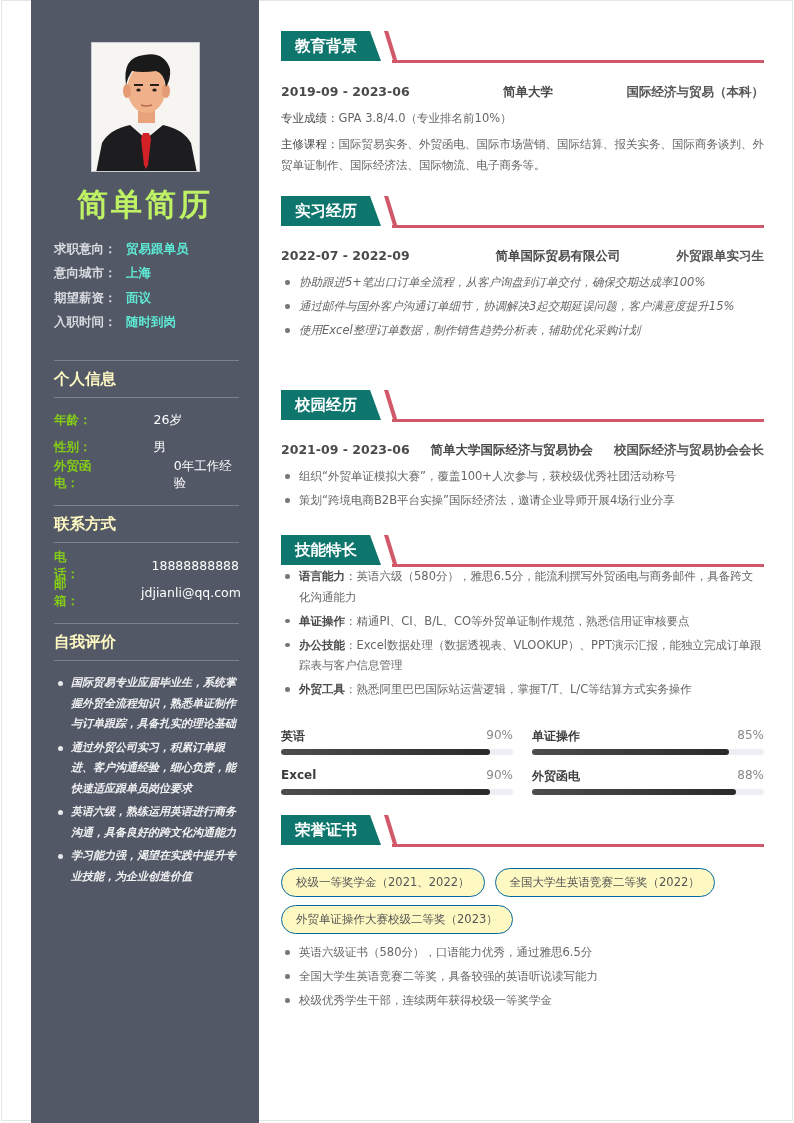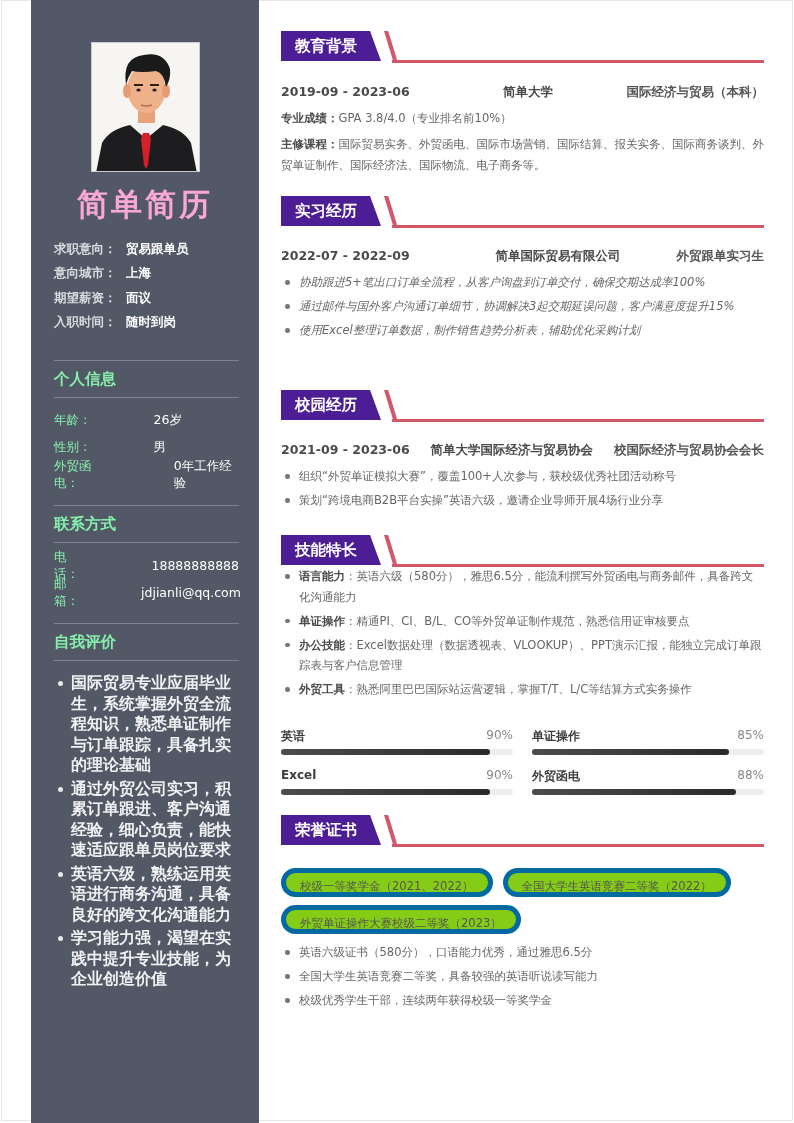"教育背景" .sec-head .tab { background: #4c1d95 -> #0f766e }
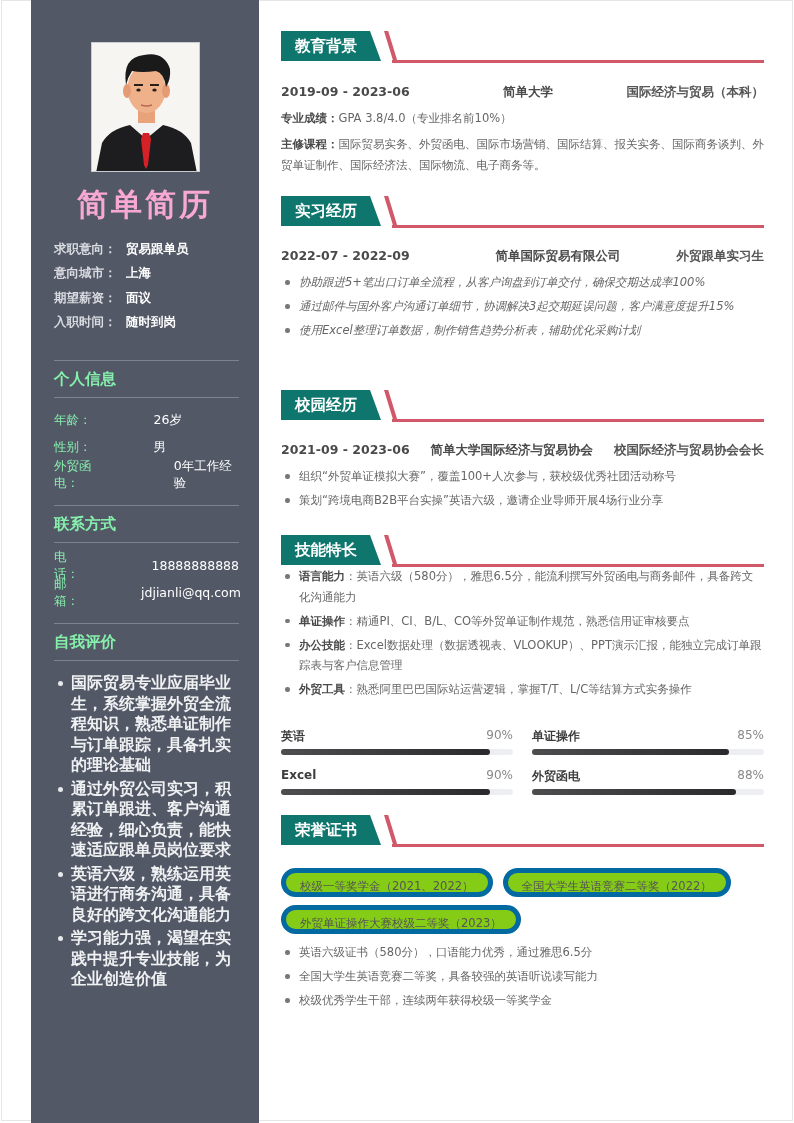"专业成绩：" .para b { font-weight: bold -> normal }
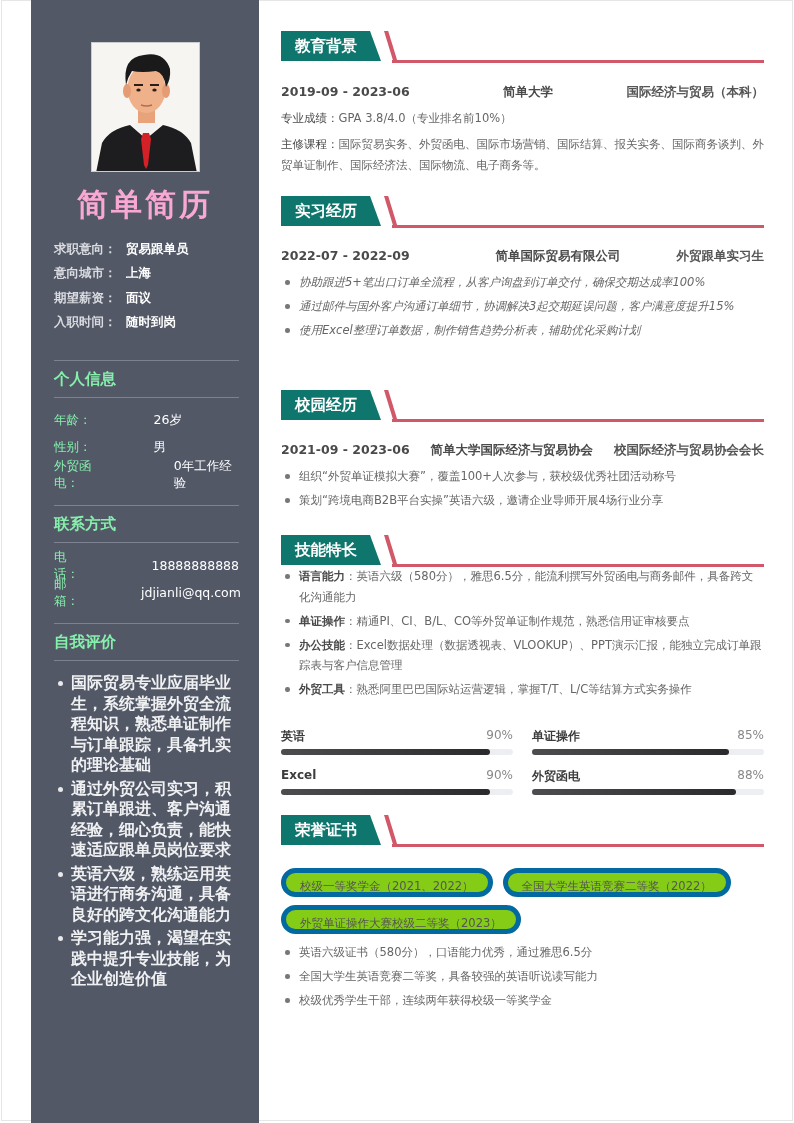"简单简历" .name { color: #f9a8d4 -> #bef264 }
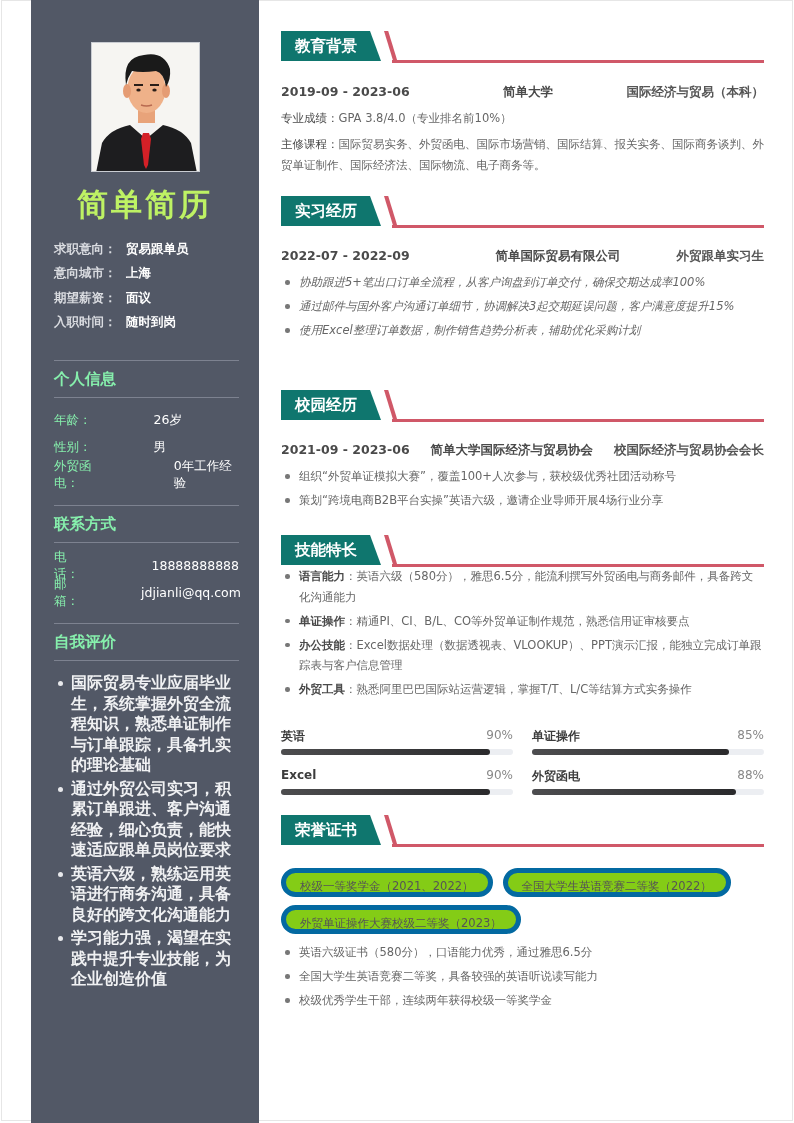"贸易跟单员" .intent .val { color: #ffffff -> #5eead4 }
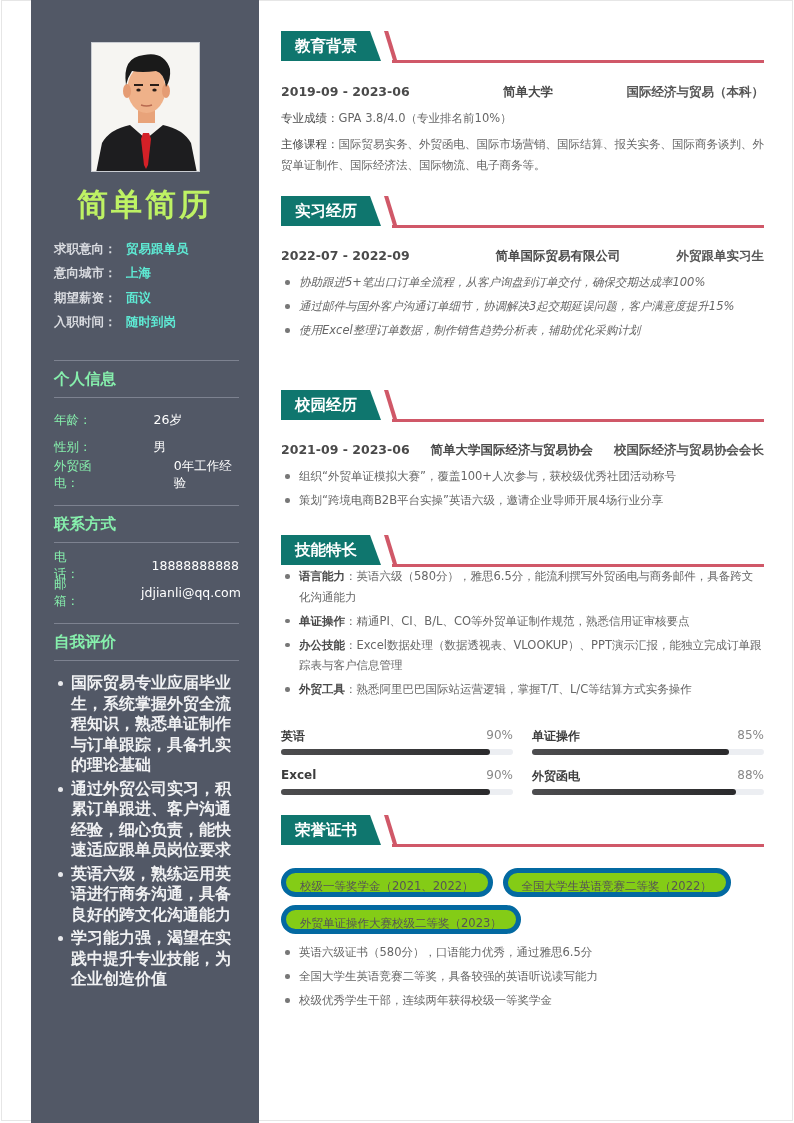"个人信息" .sb-sec h3 { color: #86efac -> #fef9c3 }
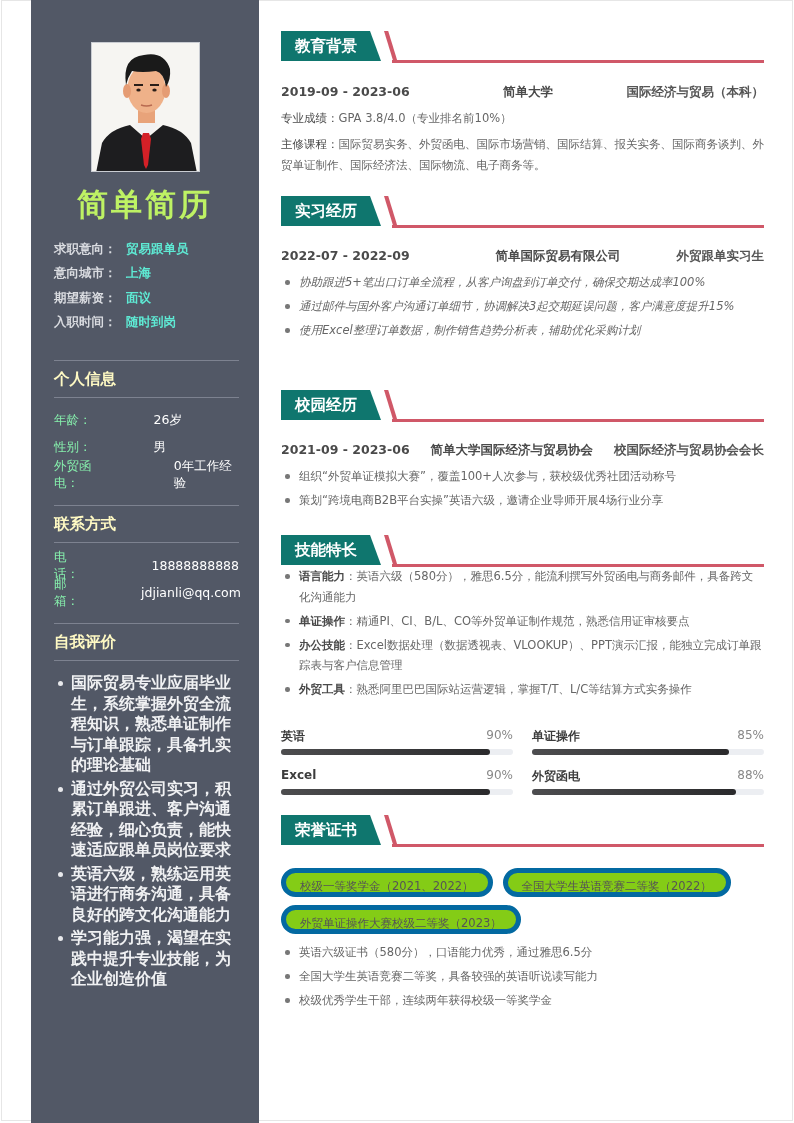"年龄：" .sb-sec .kv .k { color: #86efac -> #84cc16; font-weight: normal -> bold }
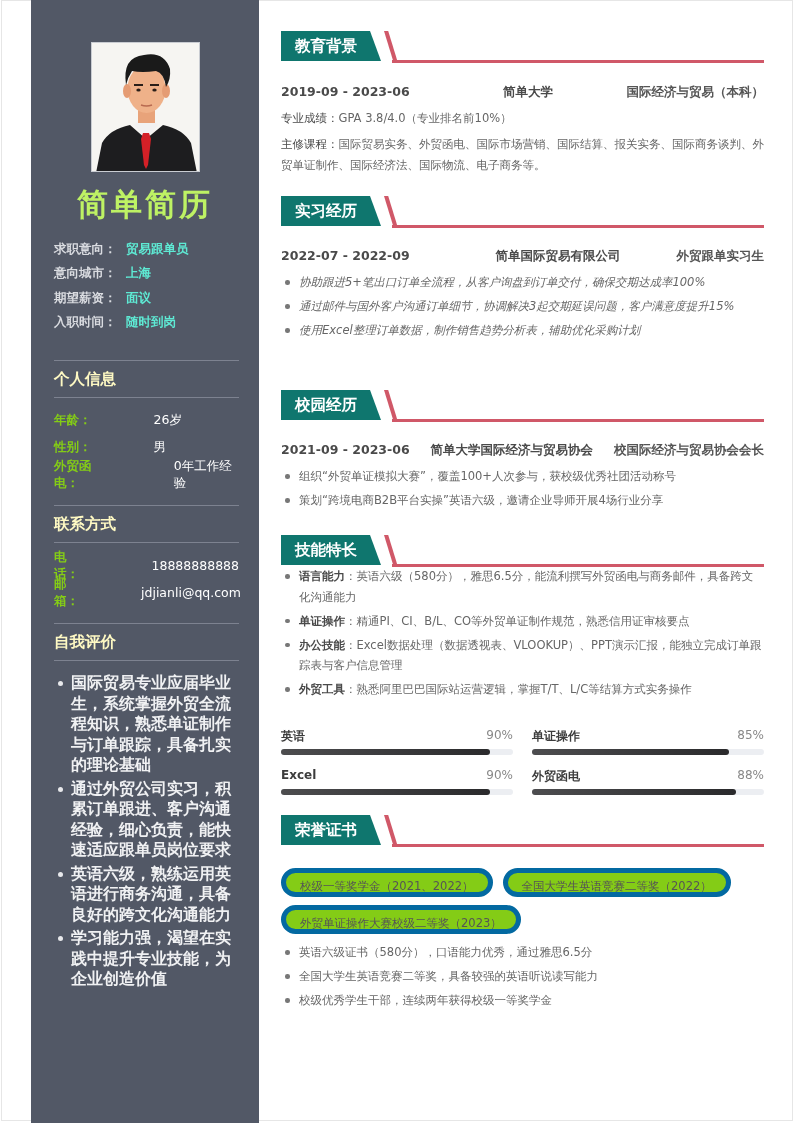"策划“跨境电商B2B平台实操”英语六级，邀请企业导师开展4场行业分享" li { text: 英语六级 -> 国际经济法 }
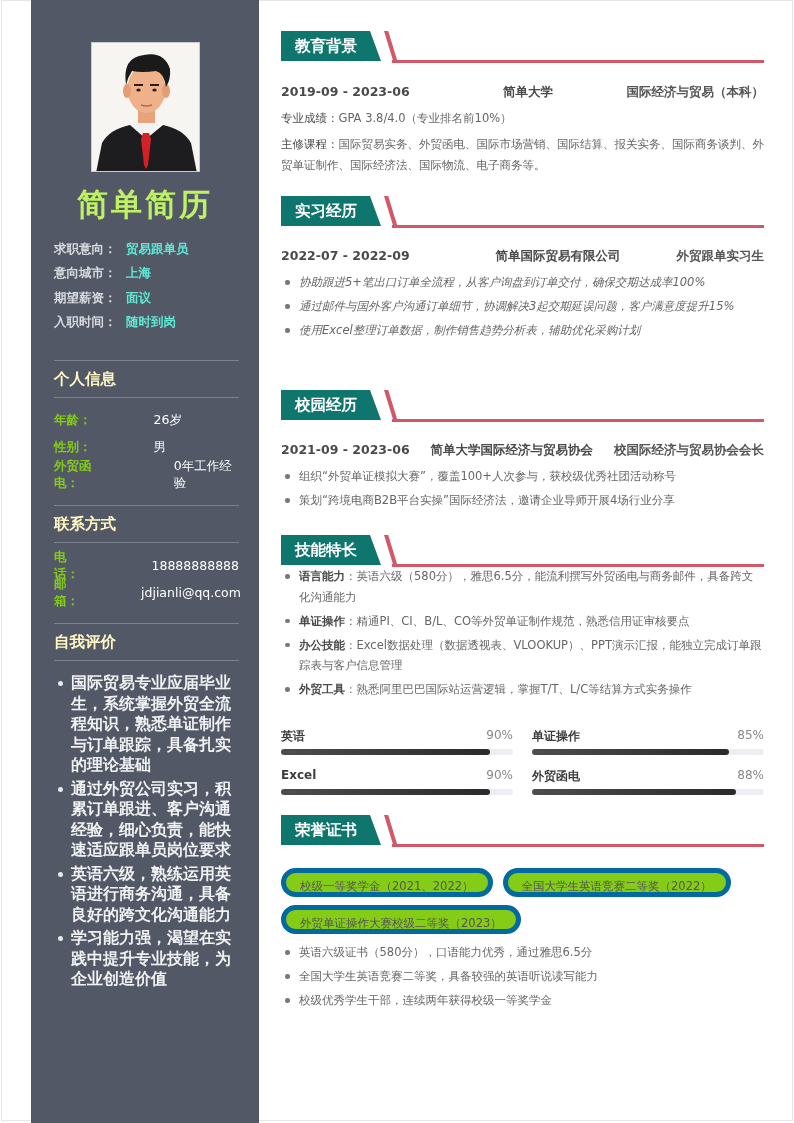"国际贸易专业应届毕业生，系统掌握外贸全流程知识，熟悉单证制作与订单跟踪，具备扎实" .selfeval li { font-size: 16px -> 11px; font-style: none -> italic }
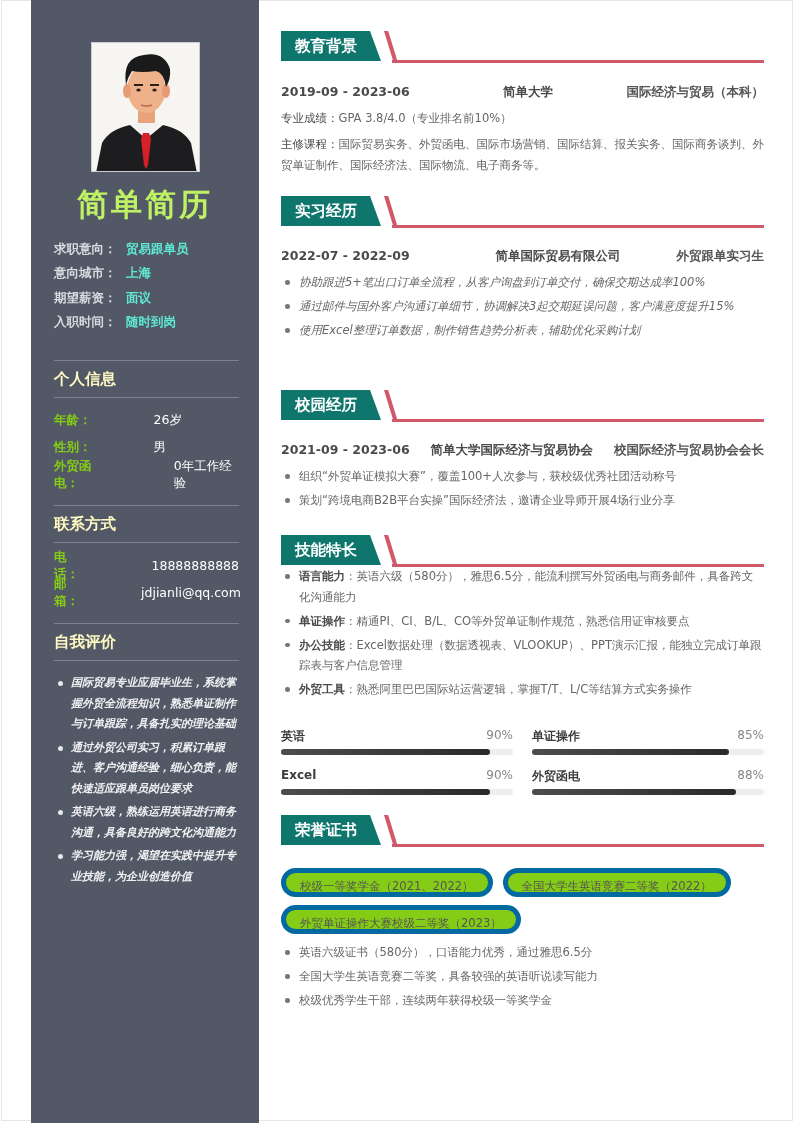"校级一等奖学金（2021、2022）" .pill { background: #84cc16 -> #fef9c3; border: 5px solid #0369a1 -> 1px solid #0369a1 }
